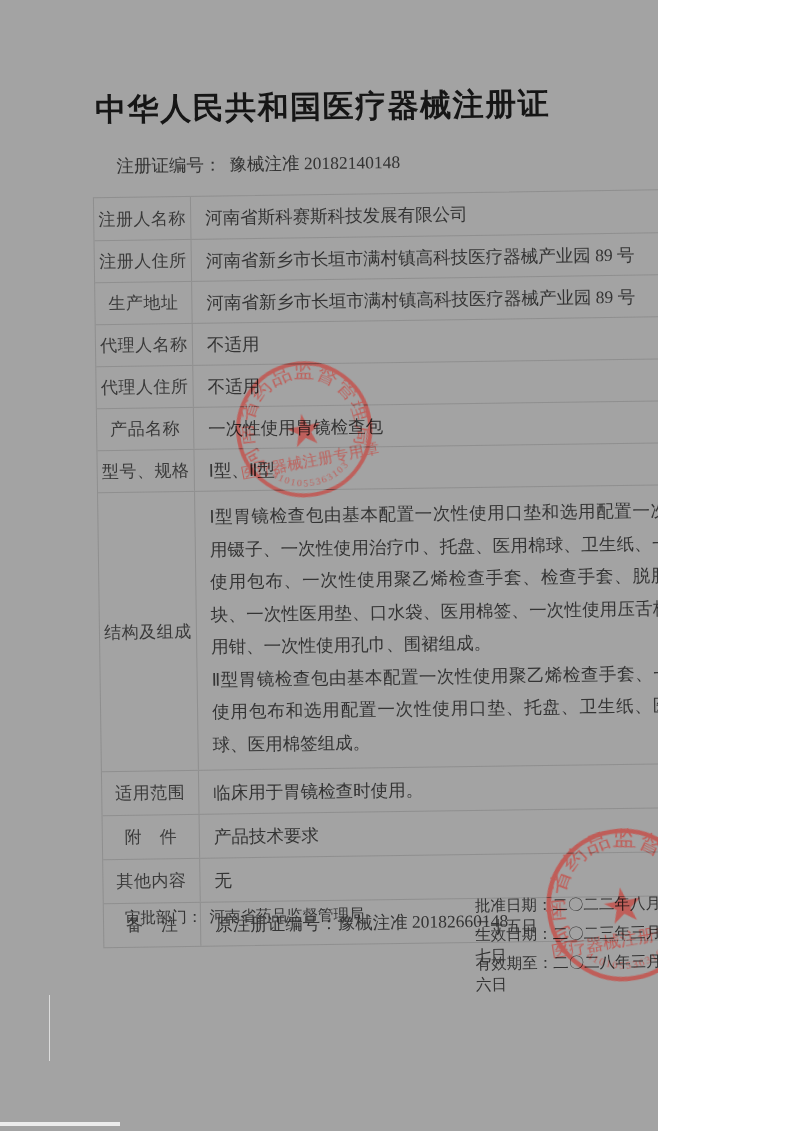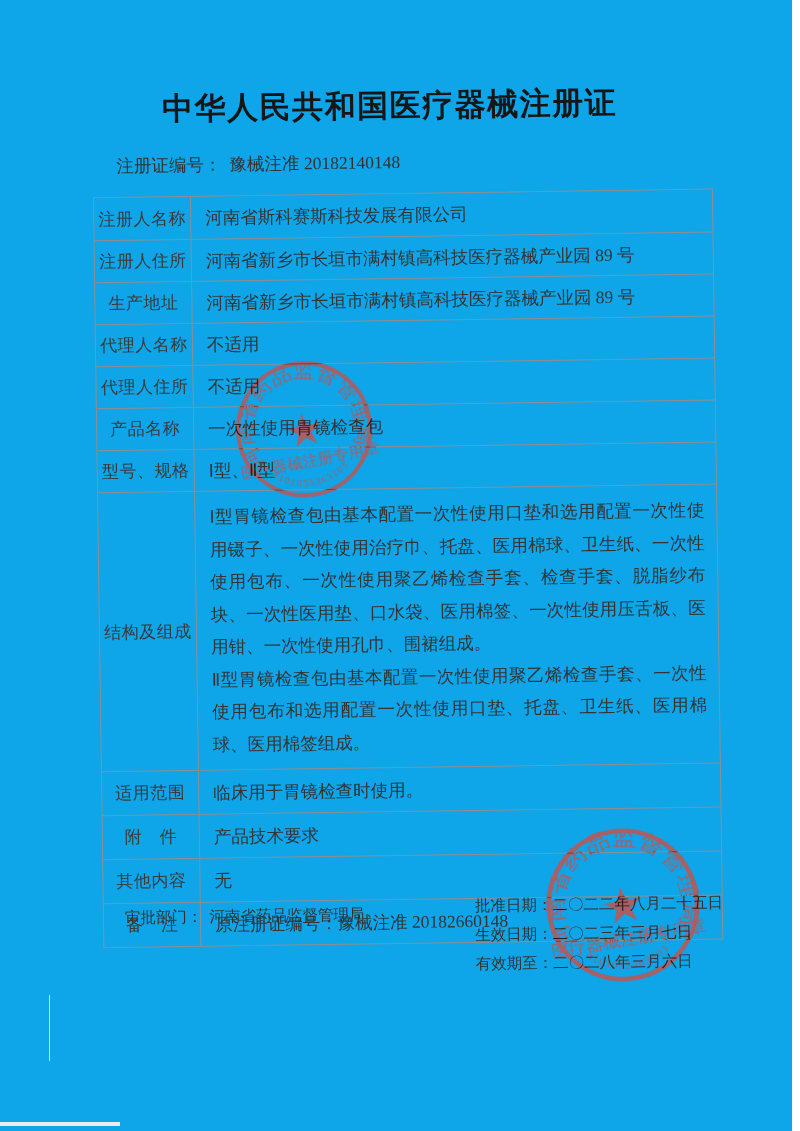"中华人民共和国医疗器械注册证" .page { background: #0ea5e9 -> #a3a3a3; width: 792px -> 658px }
